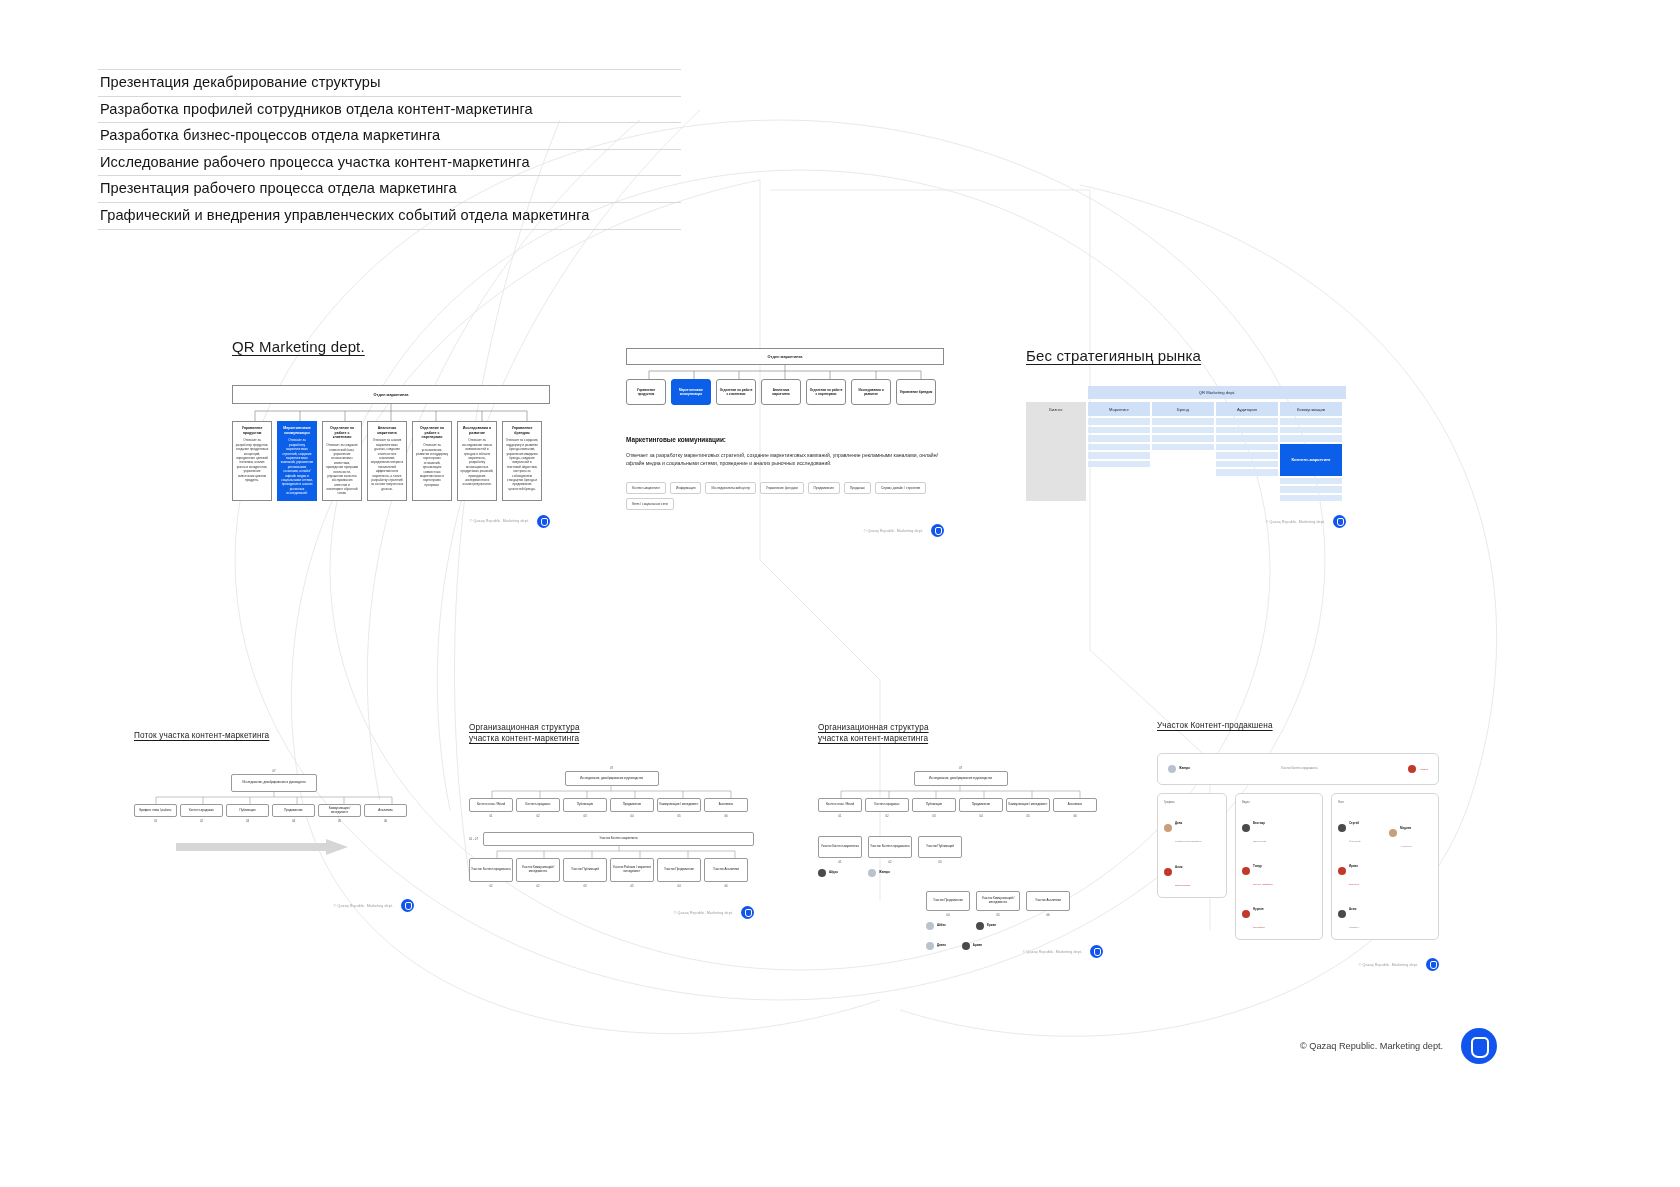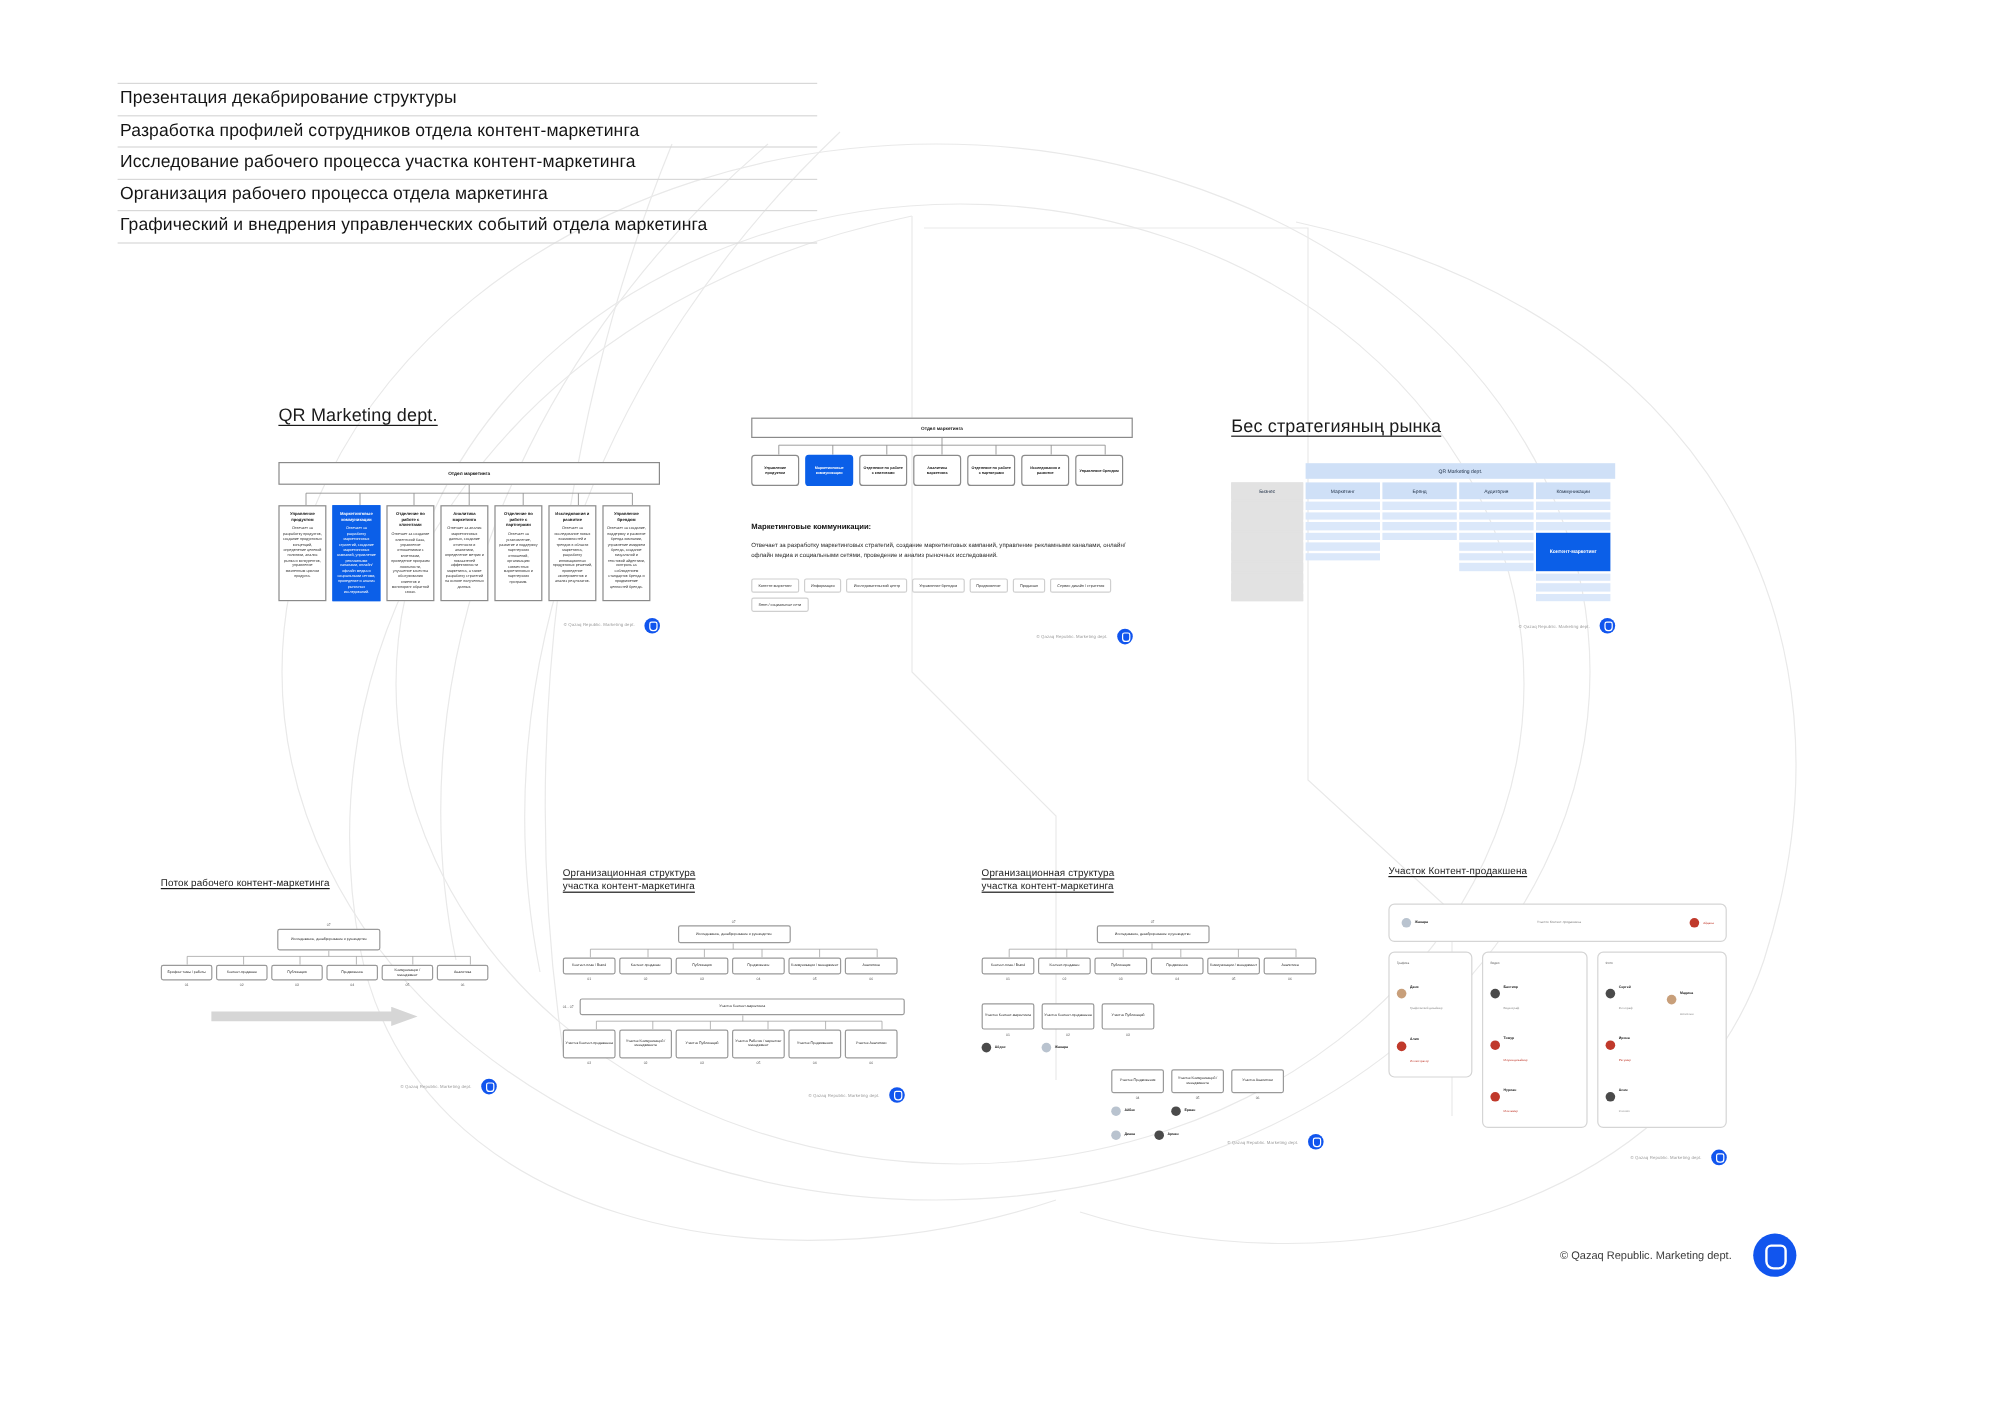"Разработка бизнес-процессов отдела" div.row { html: none -> <div>Разработка бизнес-процессов отдела маркетинга</div> }
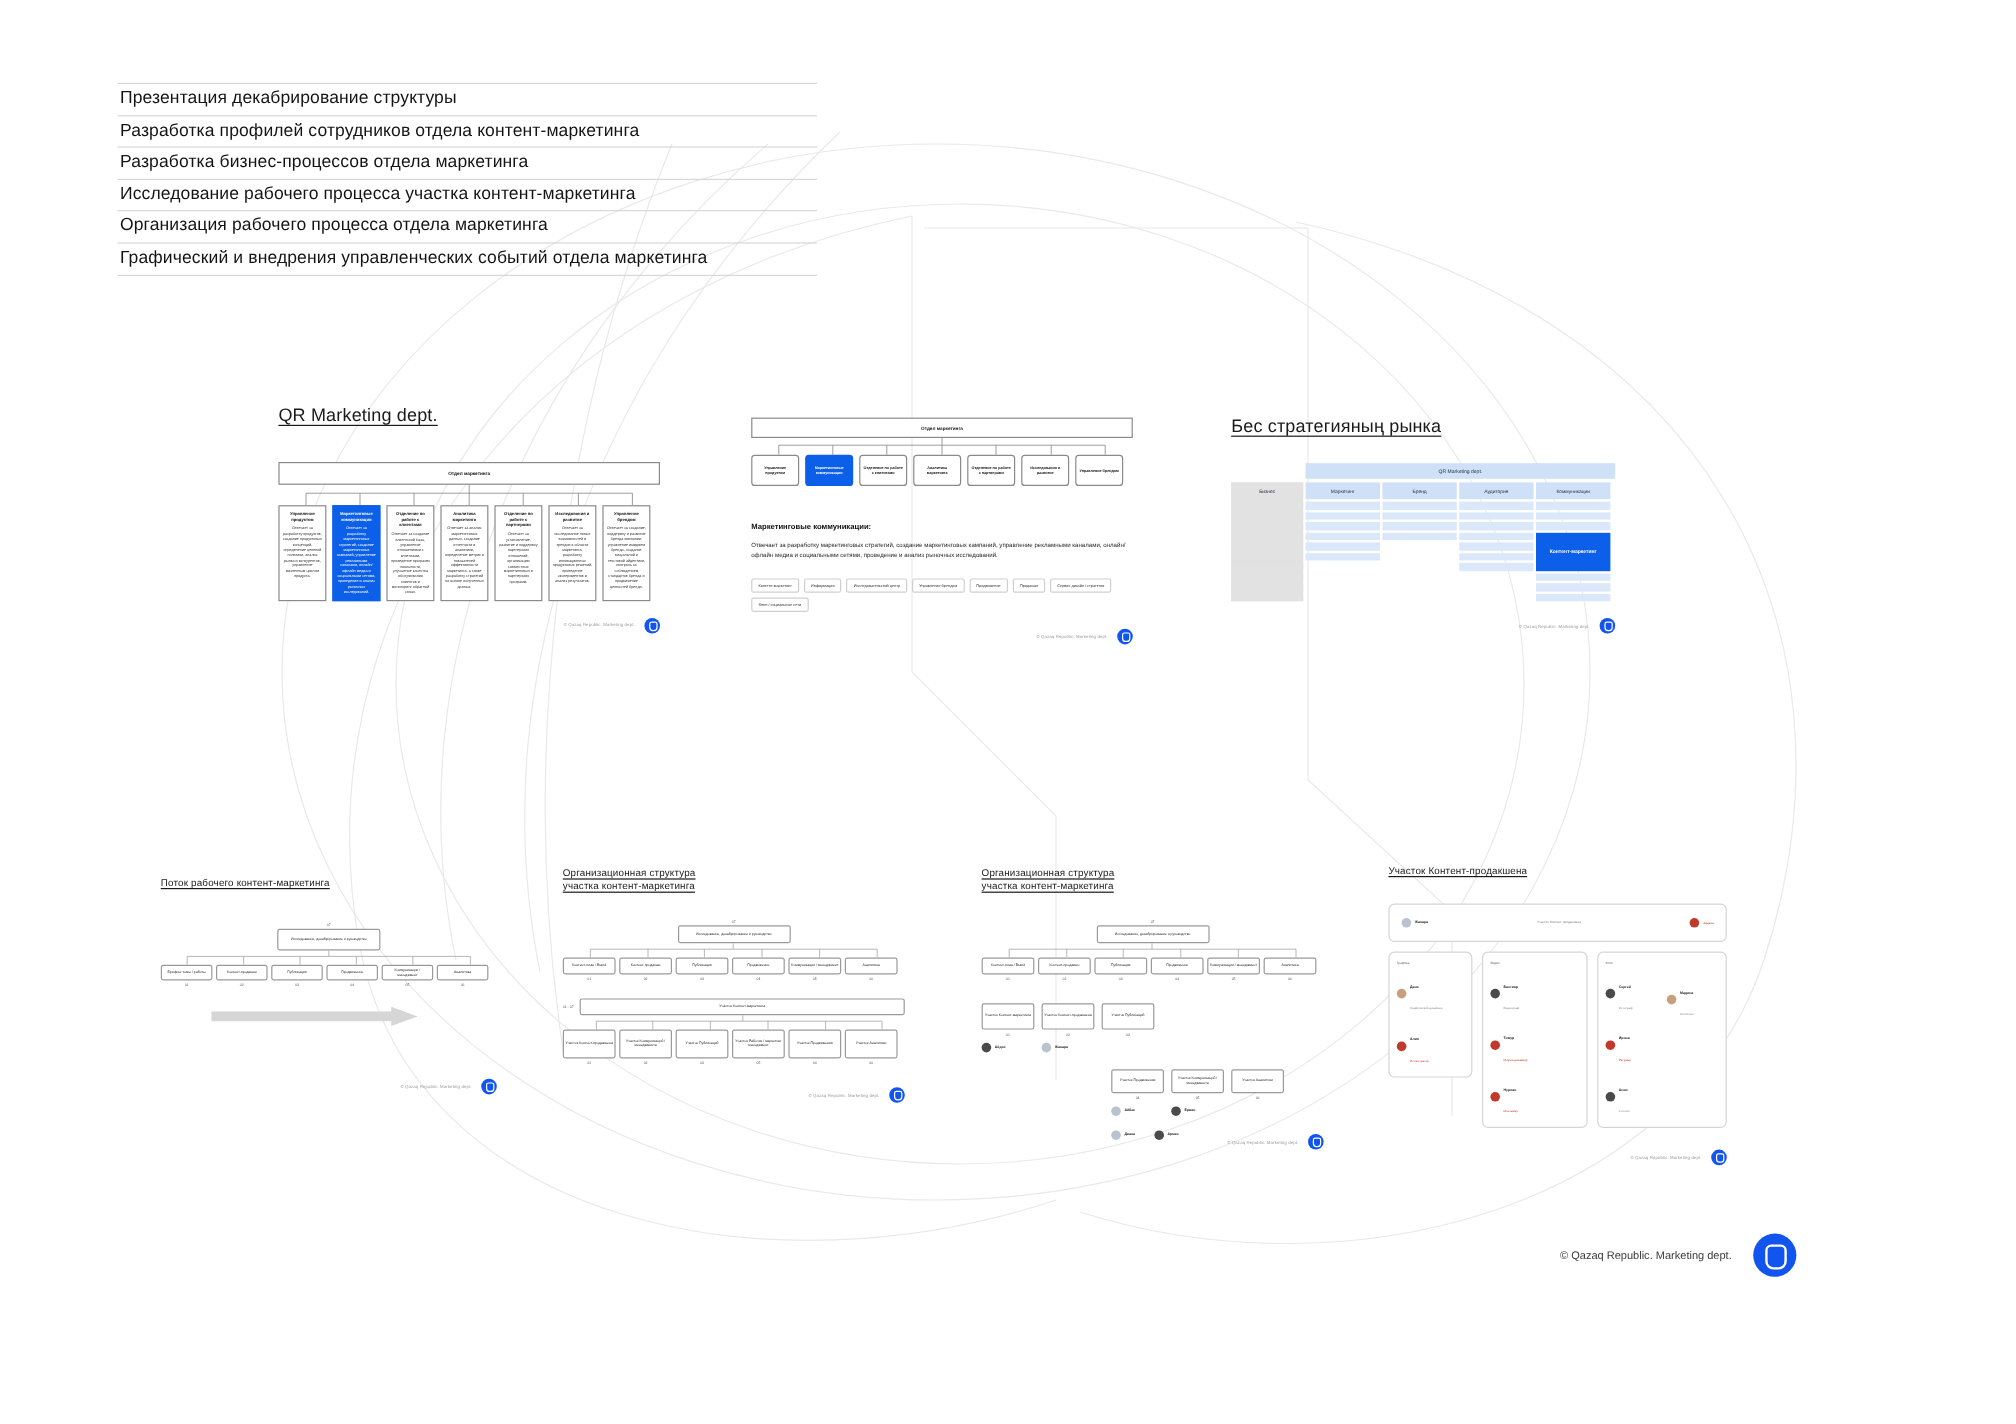"Организация рабочего процесса отдела" div.row { text: Организация -> Презентация }
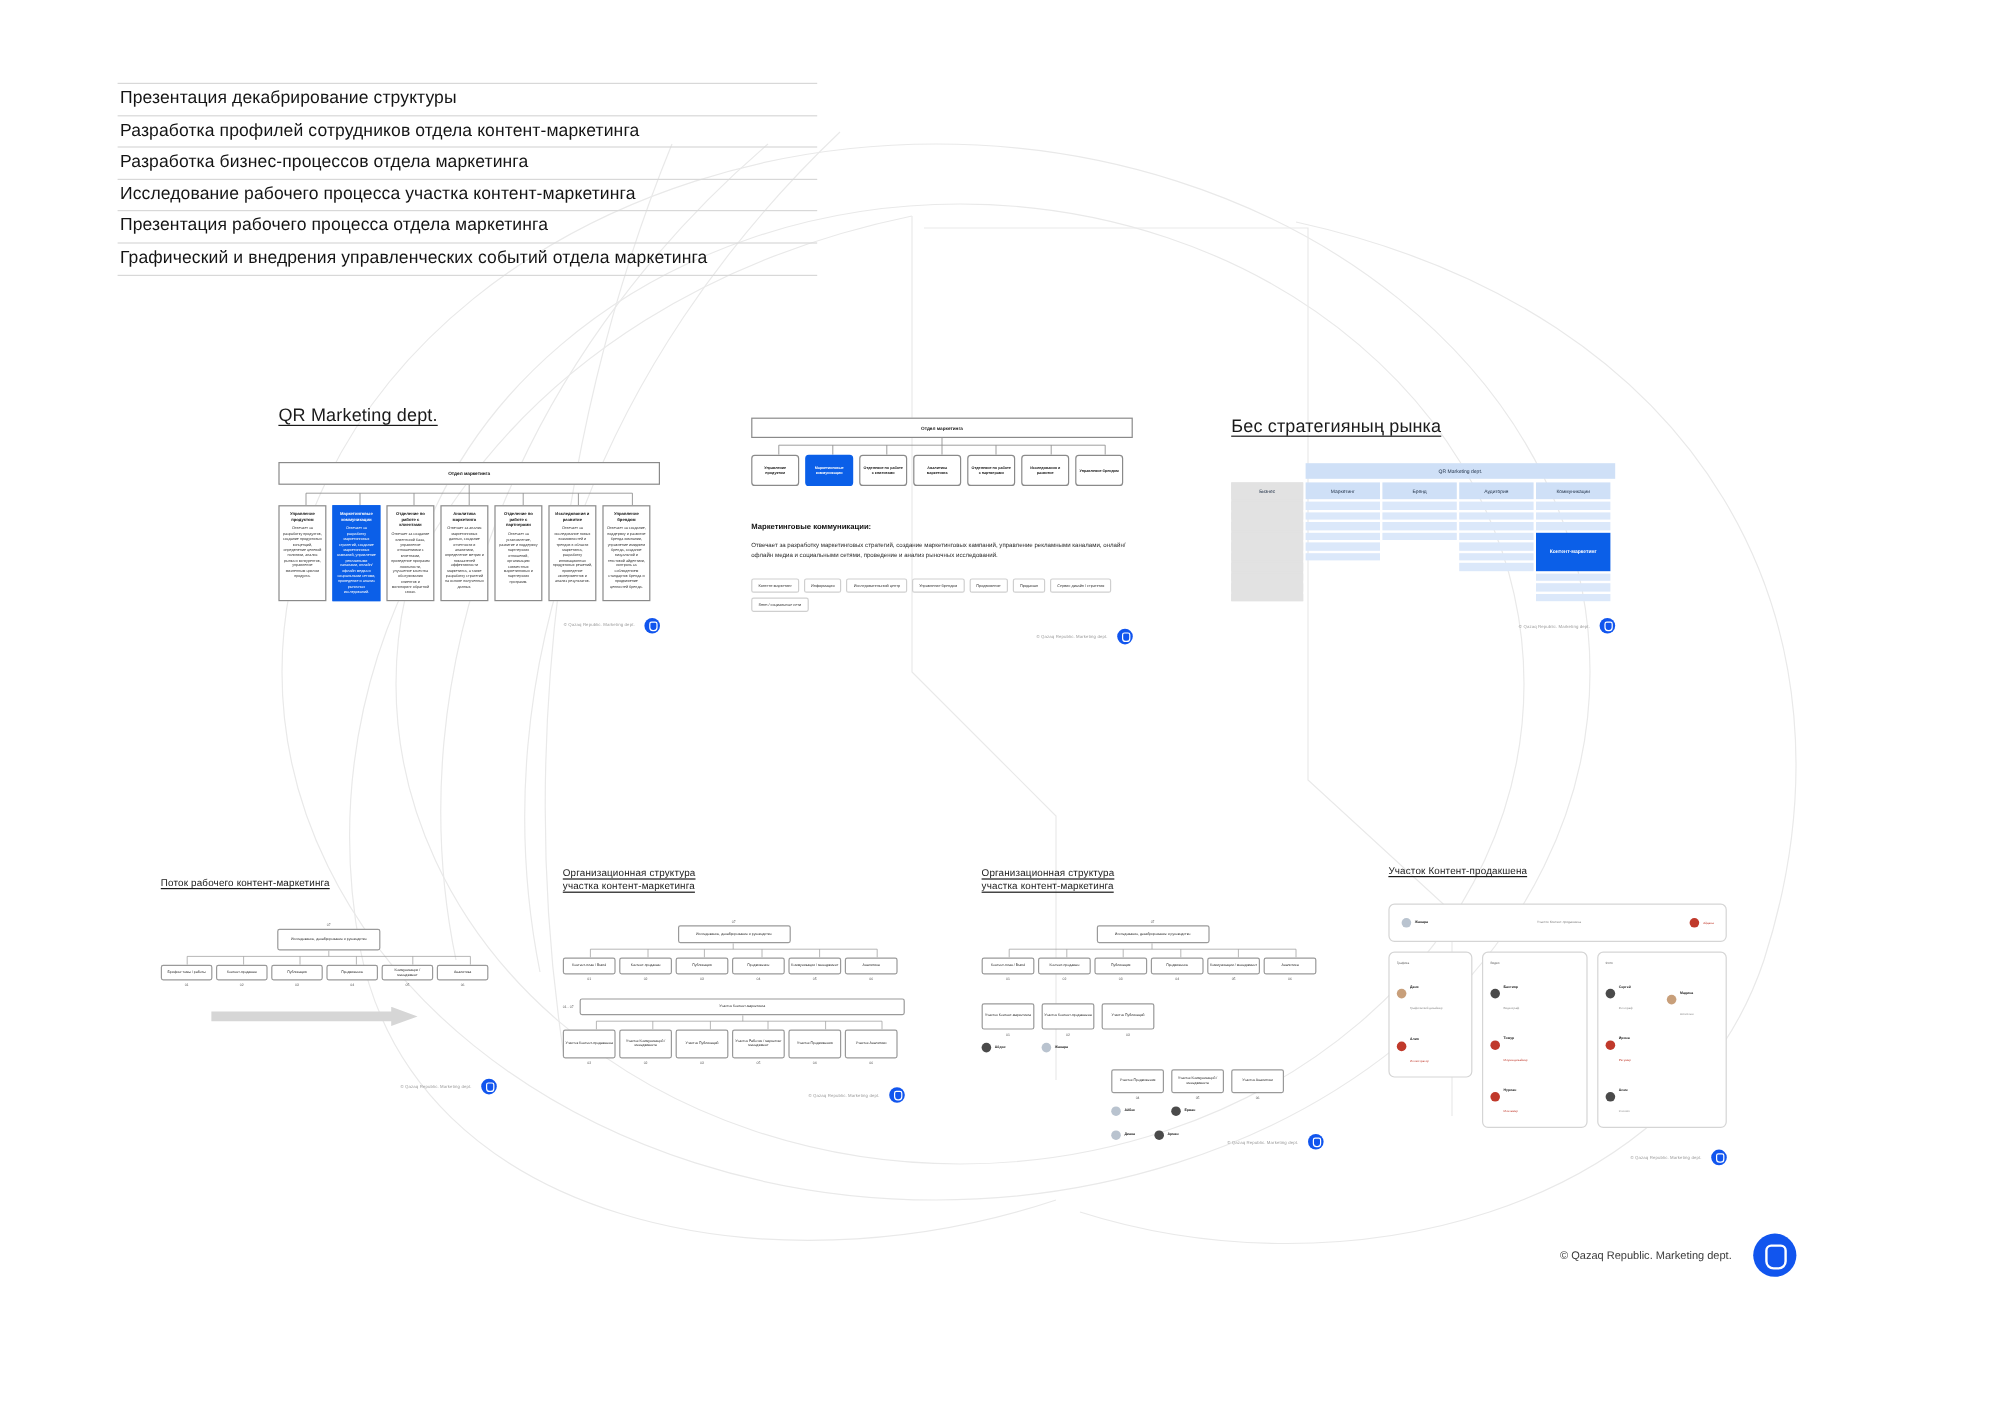"Поток рабочего контент-маркетинга" div.card-title { text: рабочего -> участка }
